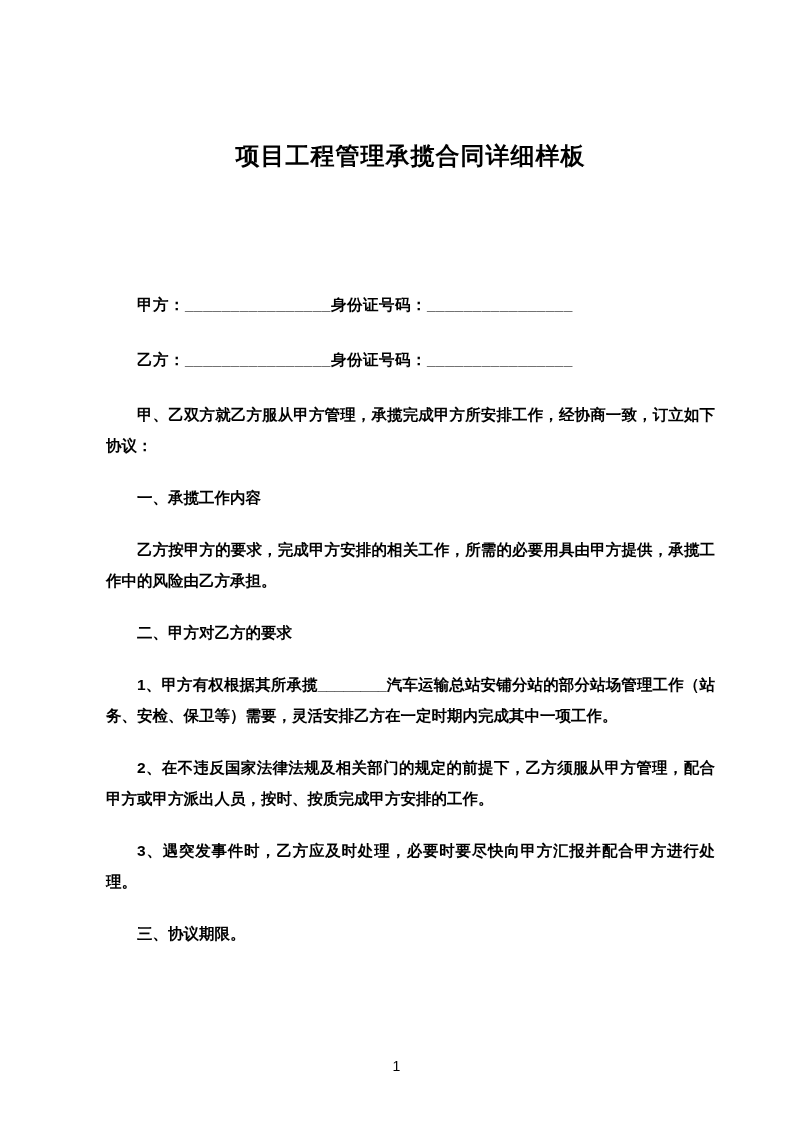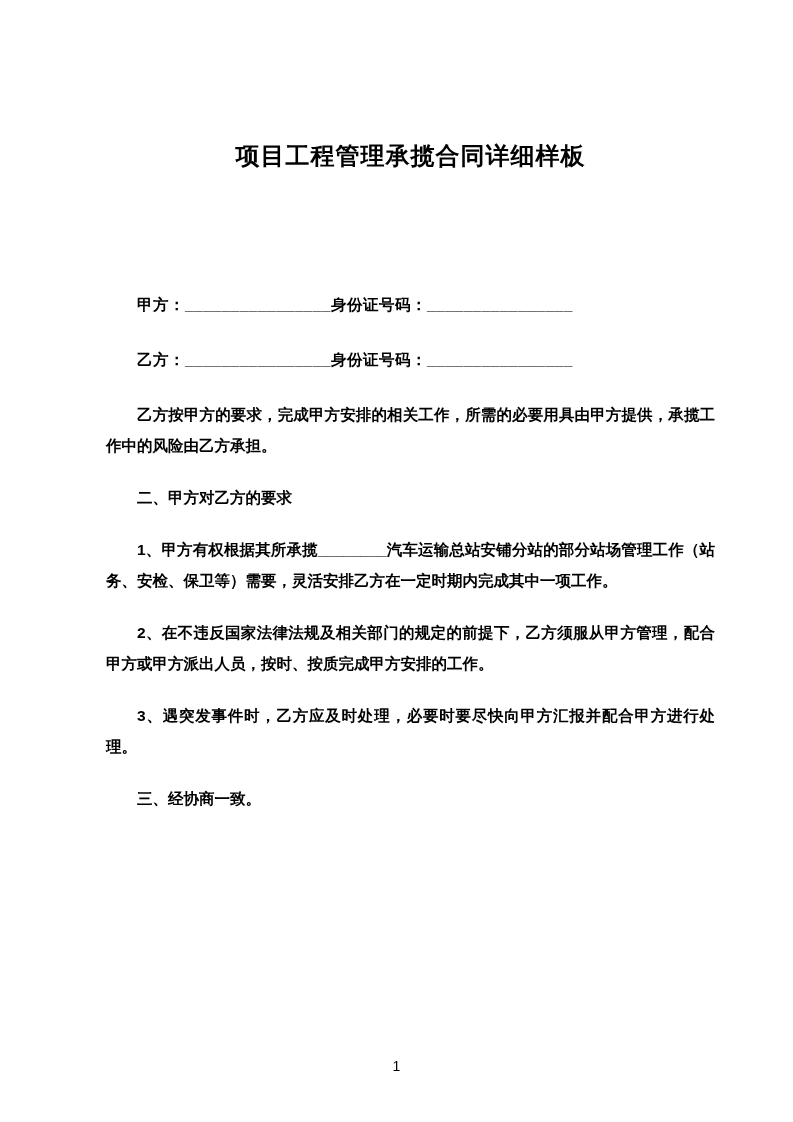"甲、乙双方就乙方服从甲方管理，承揽完成甲方所安排工作，经协商一致，订立如下协议：" p.para { html: none -> <p>甲、乙双方就乙方服从甲方管理，承揽完成甲方所安排工作，经协商一致，订立如下协议：</p> }
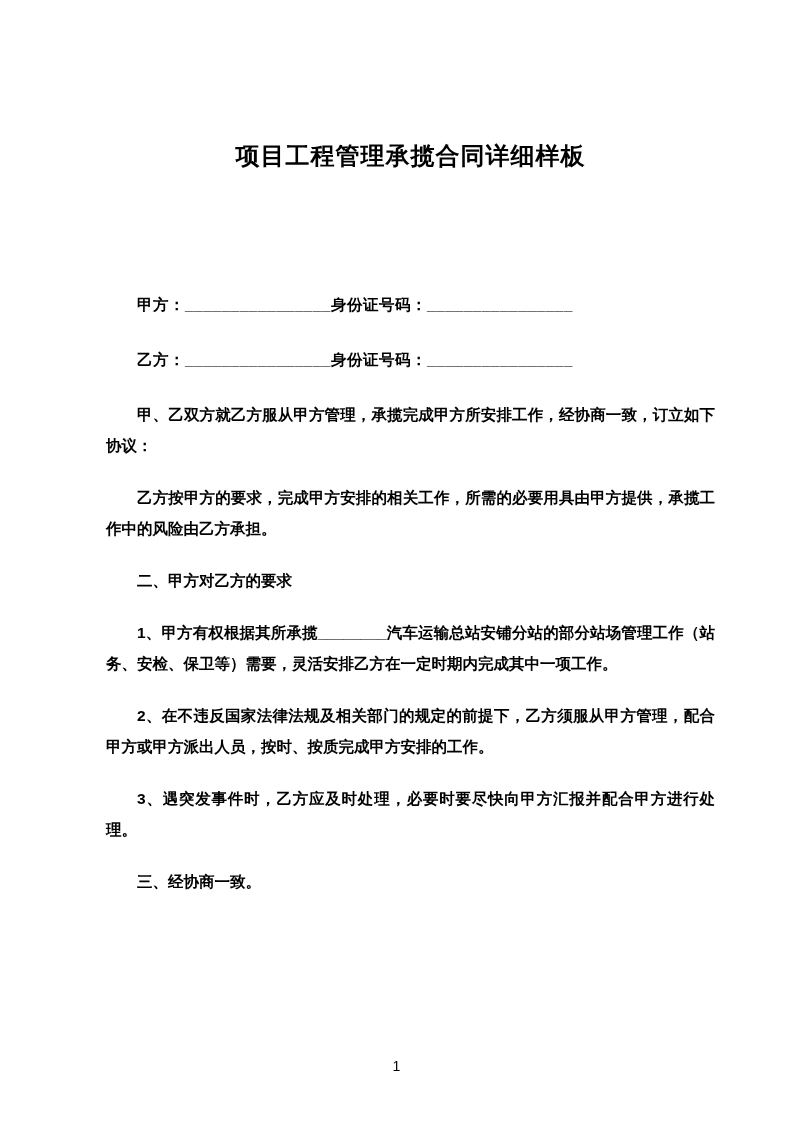"一、承揽工作内容" p.para { html: none -> <p>一、承揽工作内容</p> }
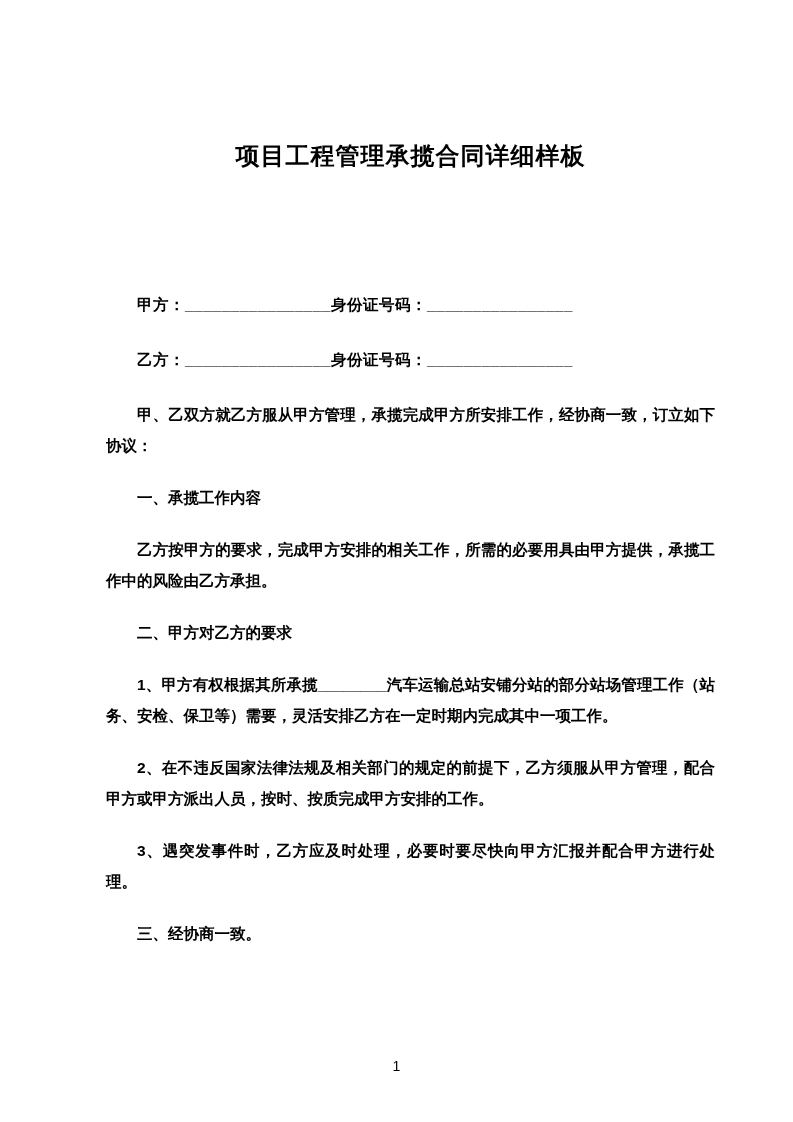"三、经协商一致。" p.para { text: 经协商一致 -> 协议期限 }
